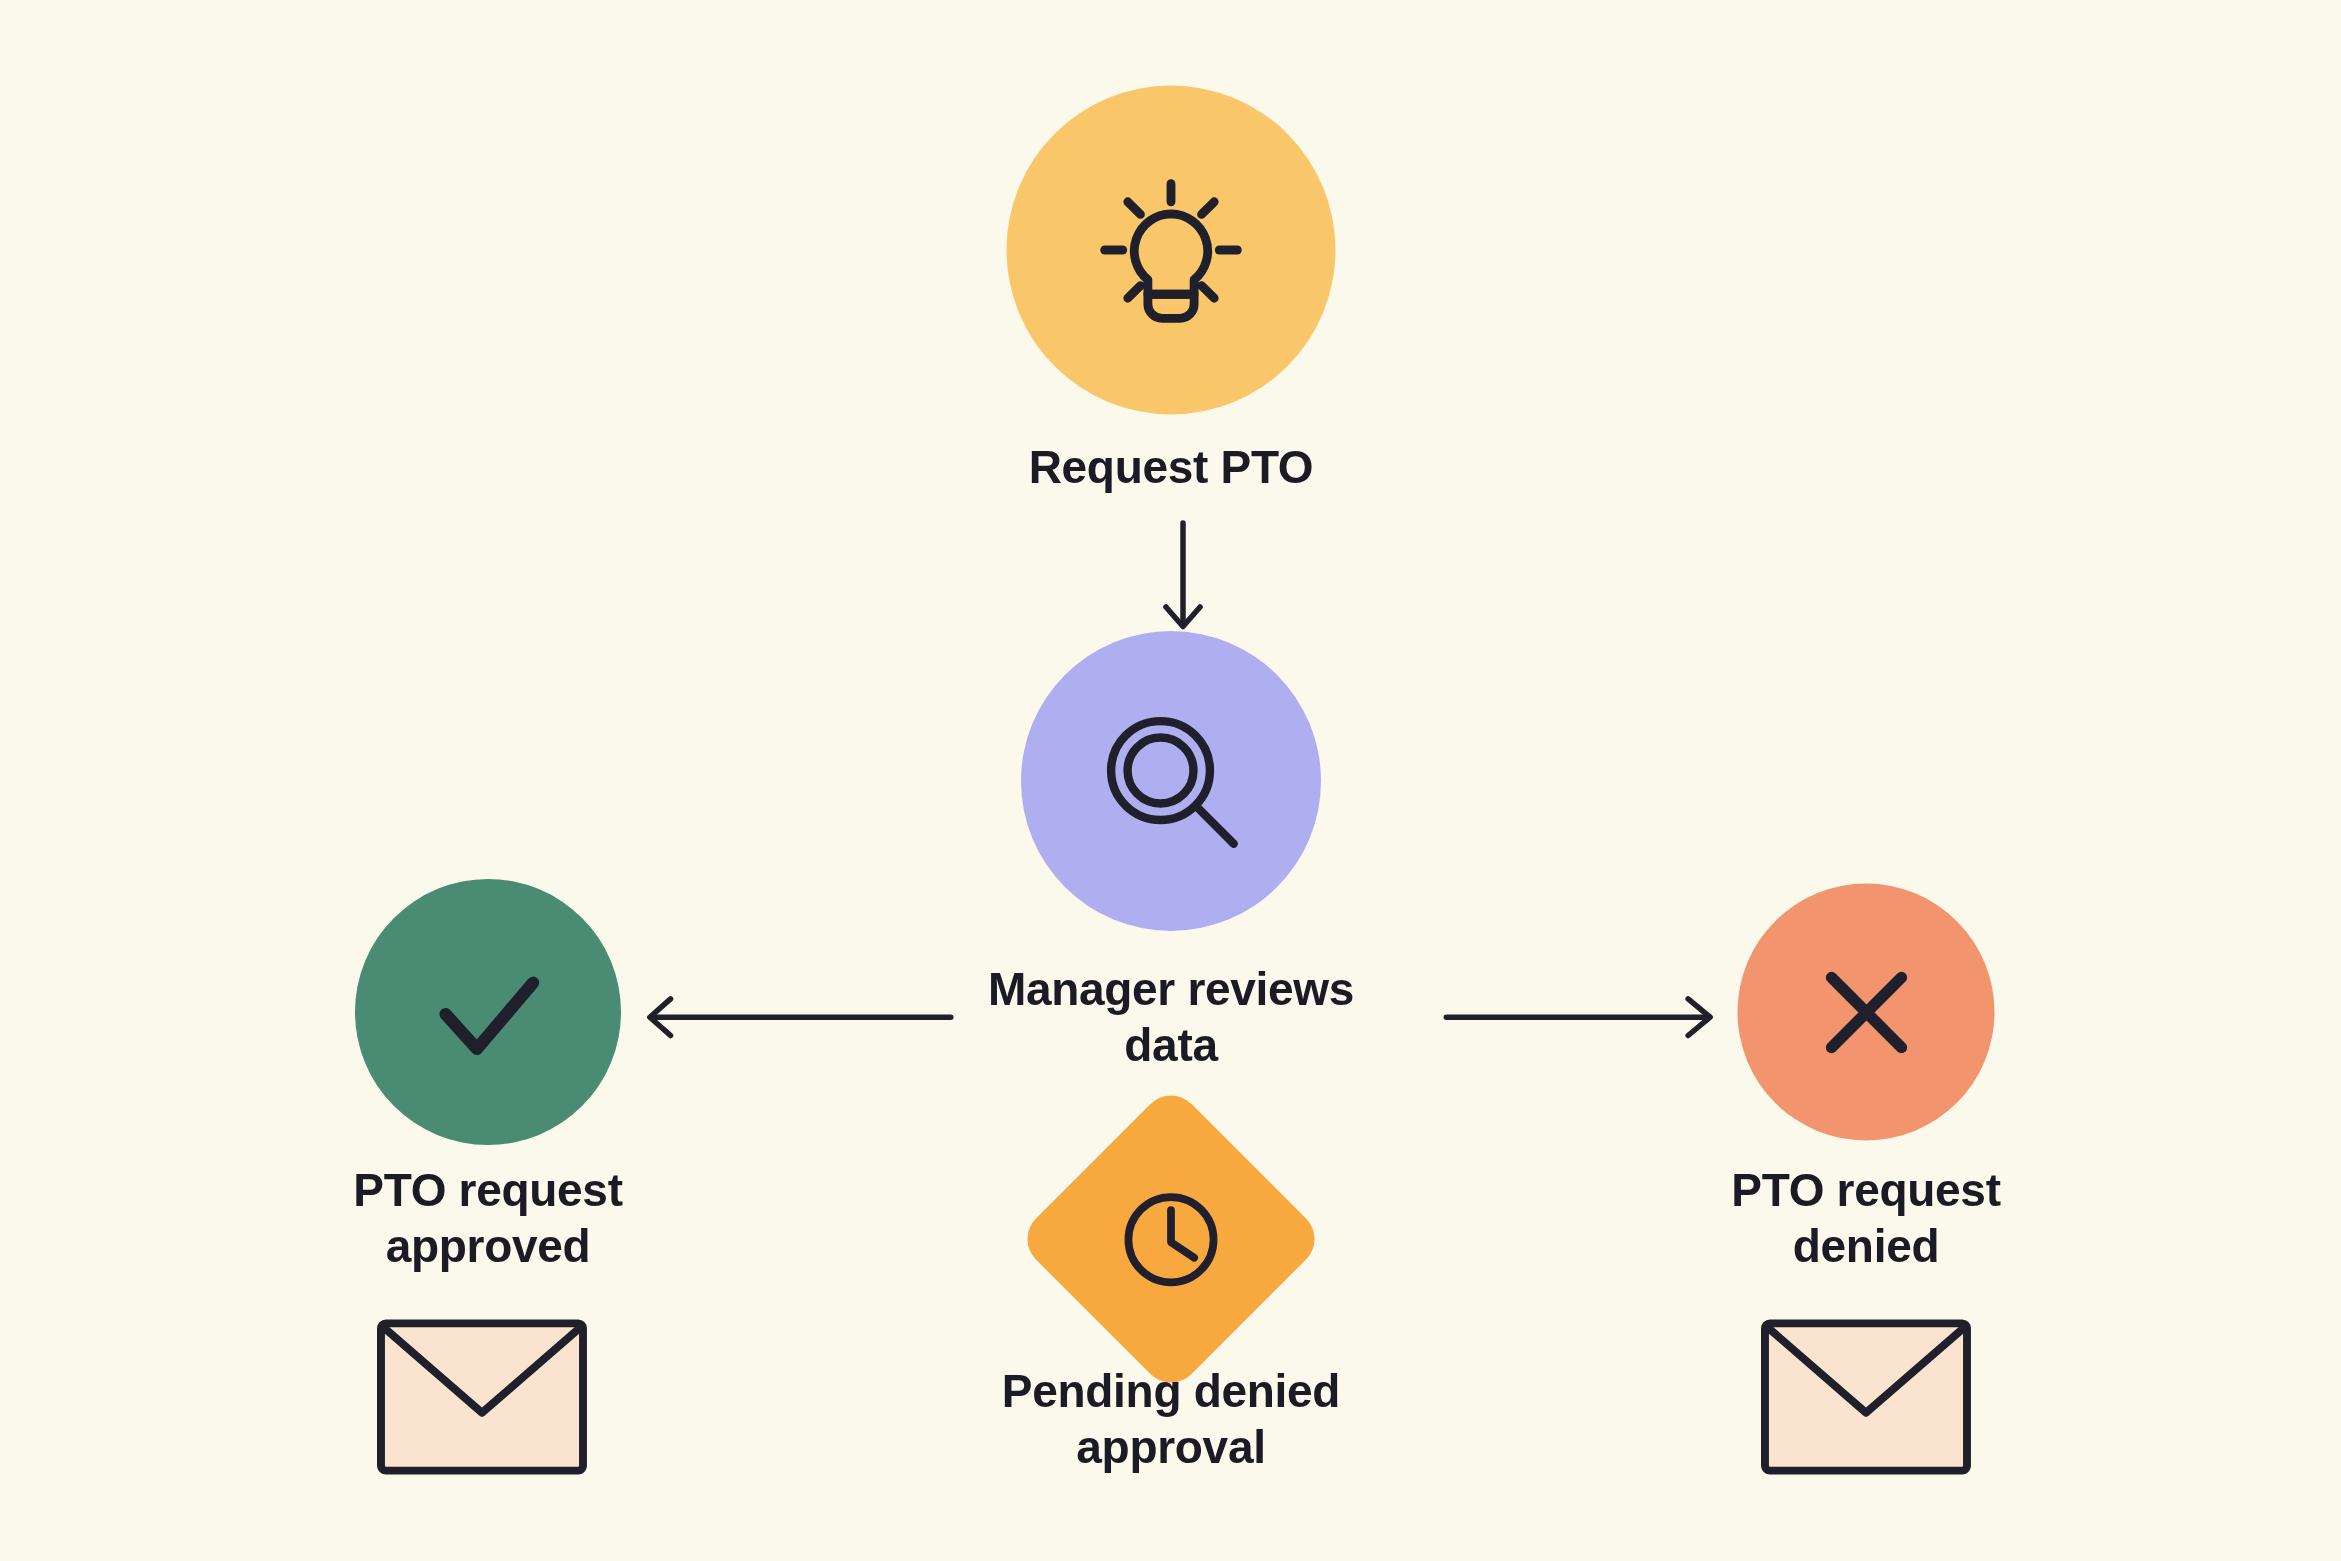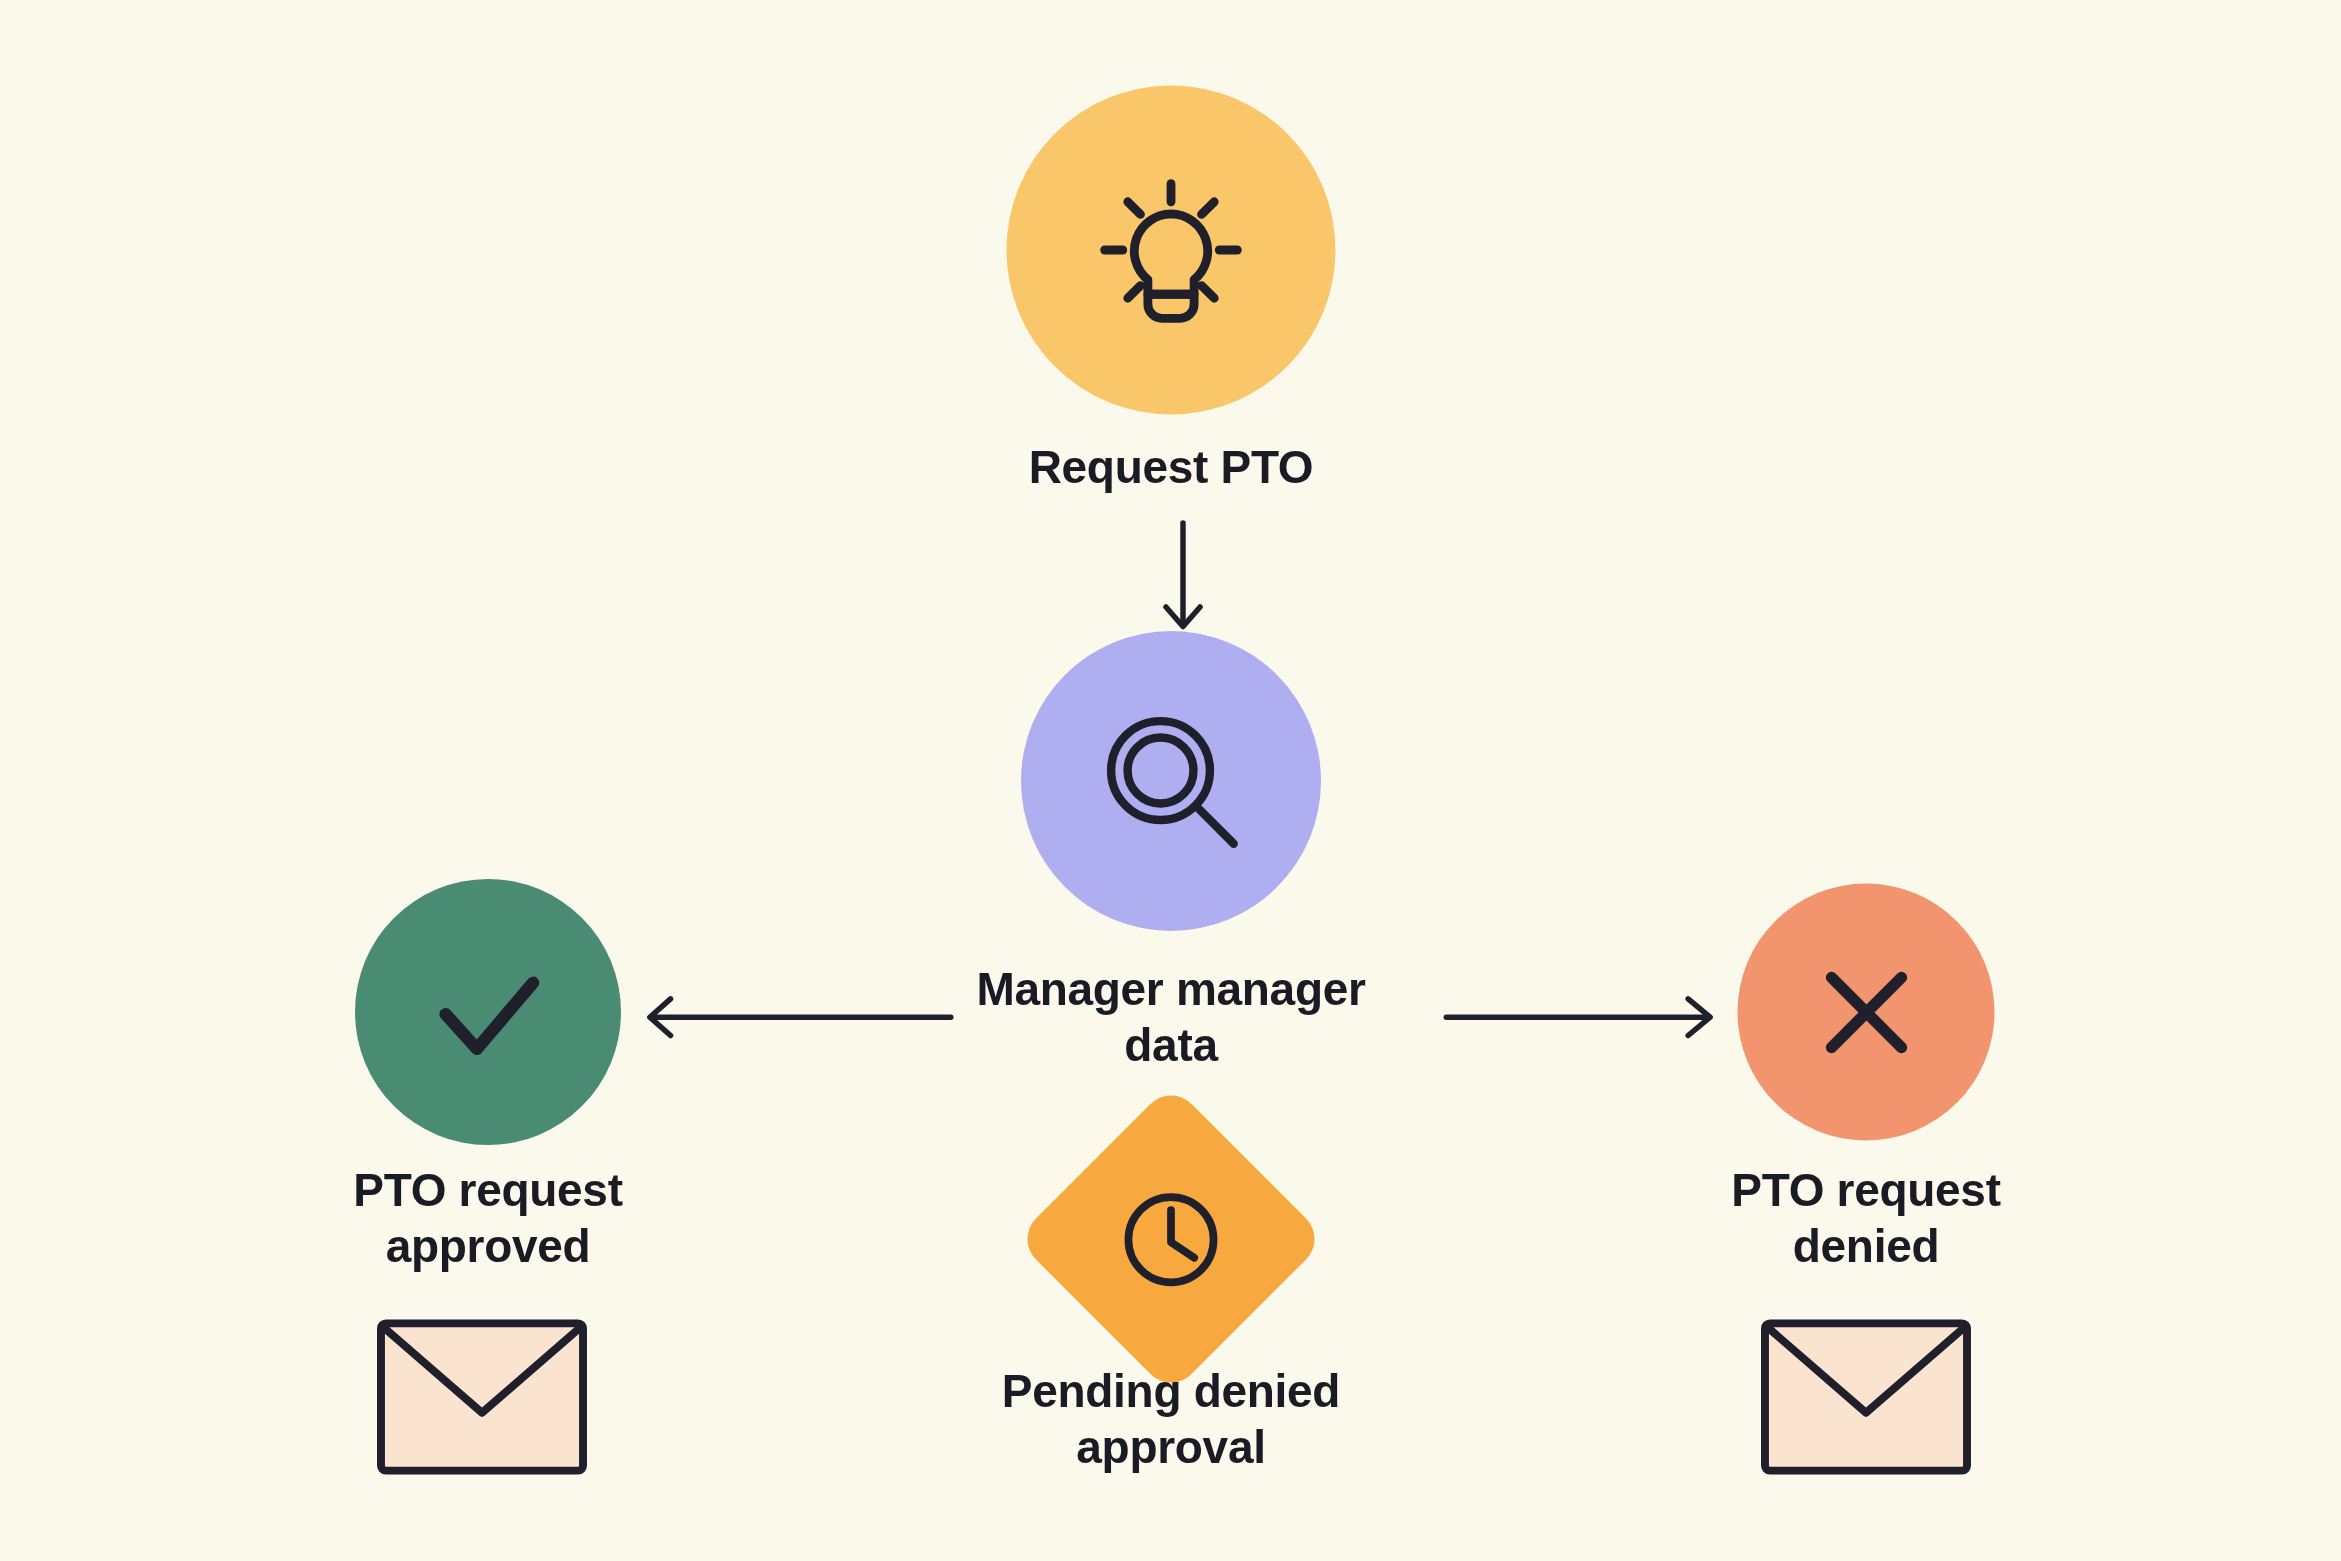"Manager manager" div.label { text: manager -> reviews }
